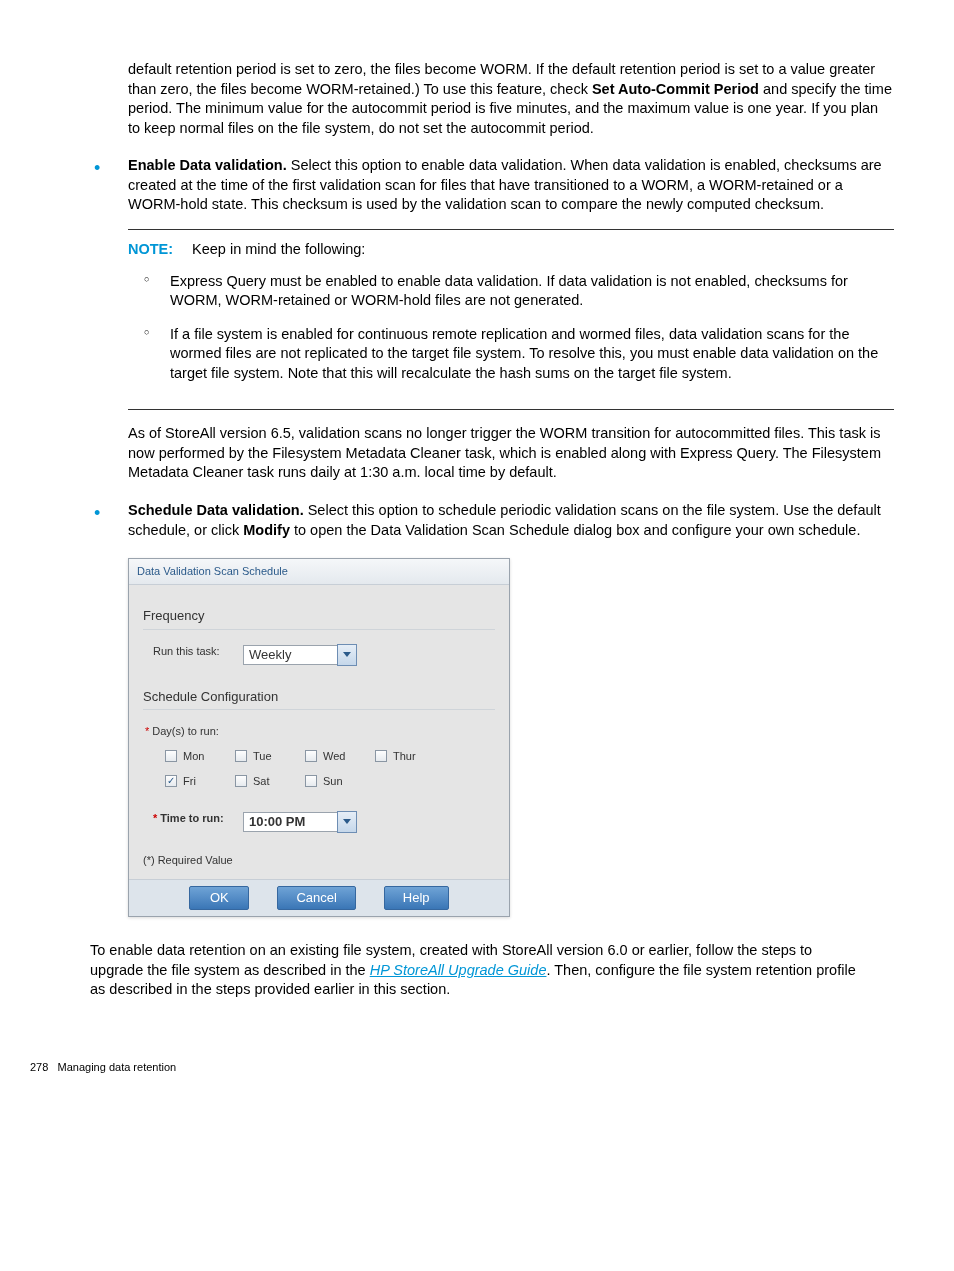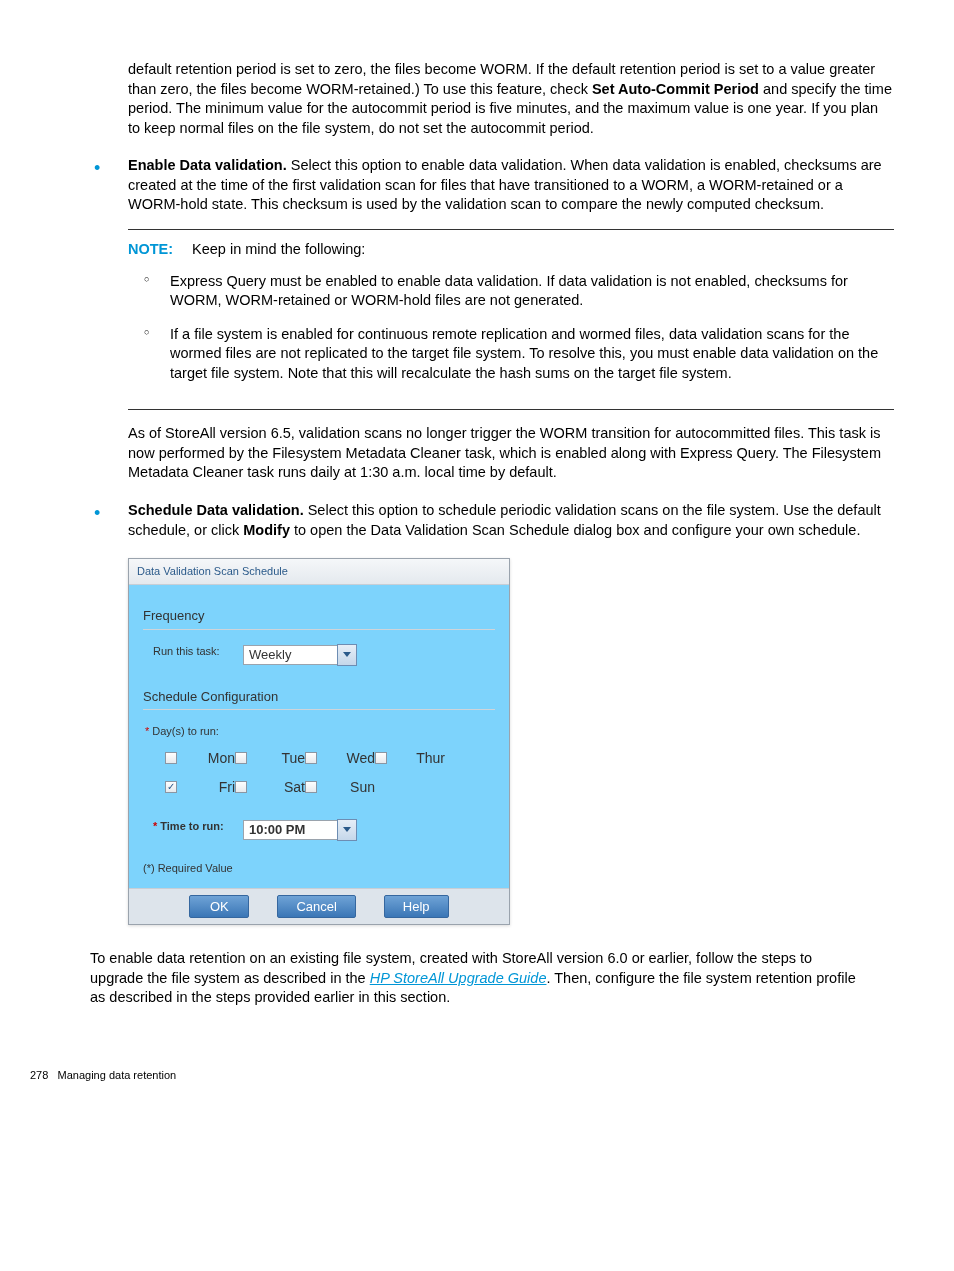"Data Validation Scan Schedule" .dialog { background: #7dd3fc -> #e5e5e5 }
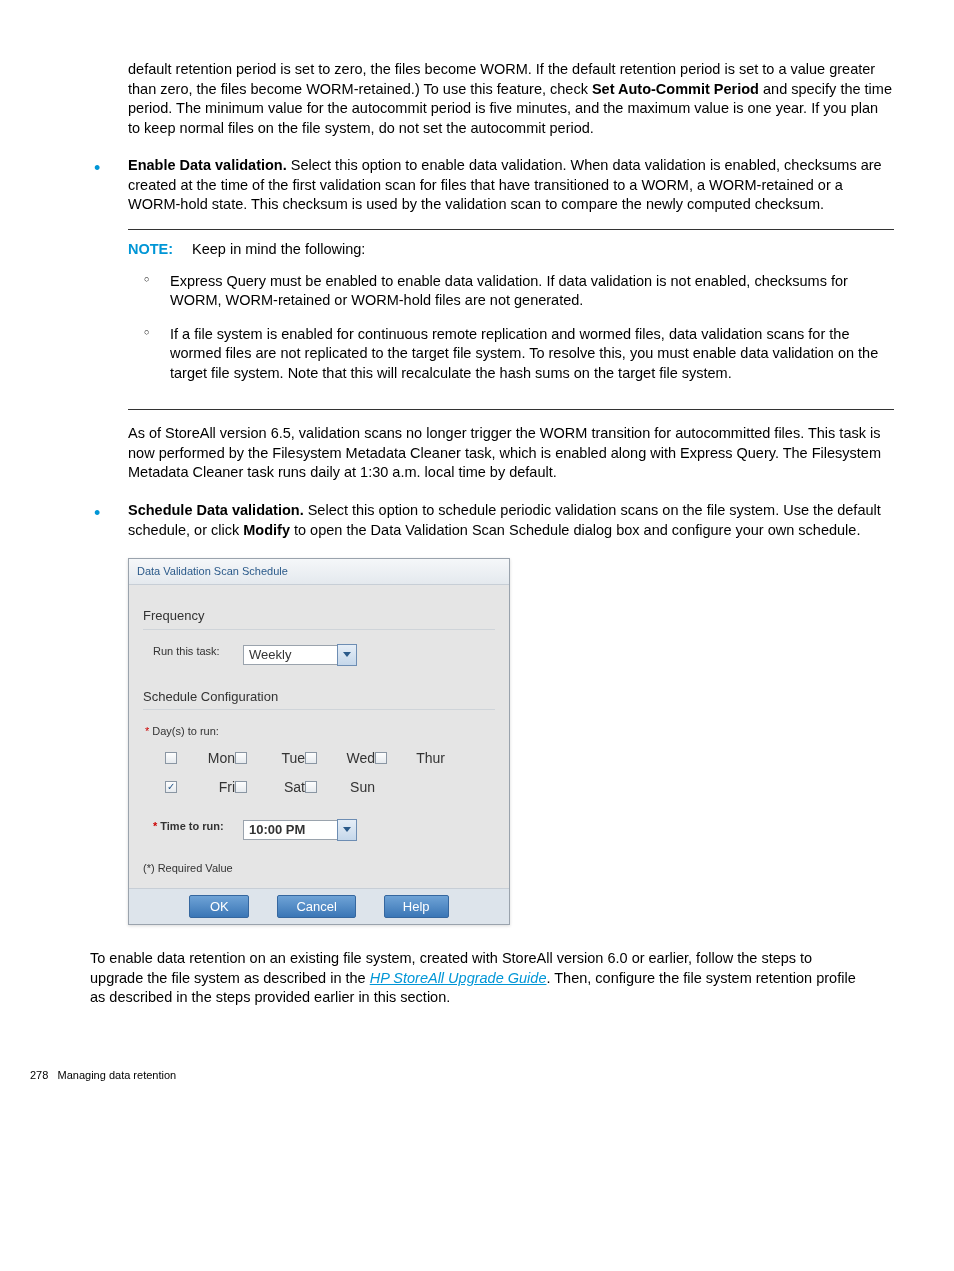"Mon" .day { font-size: 14px -> 11px; justify-content: space-between -> none }
